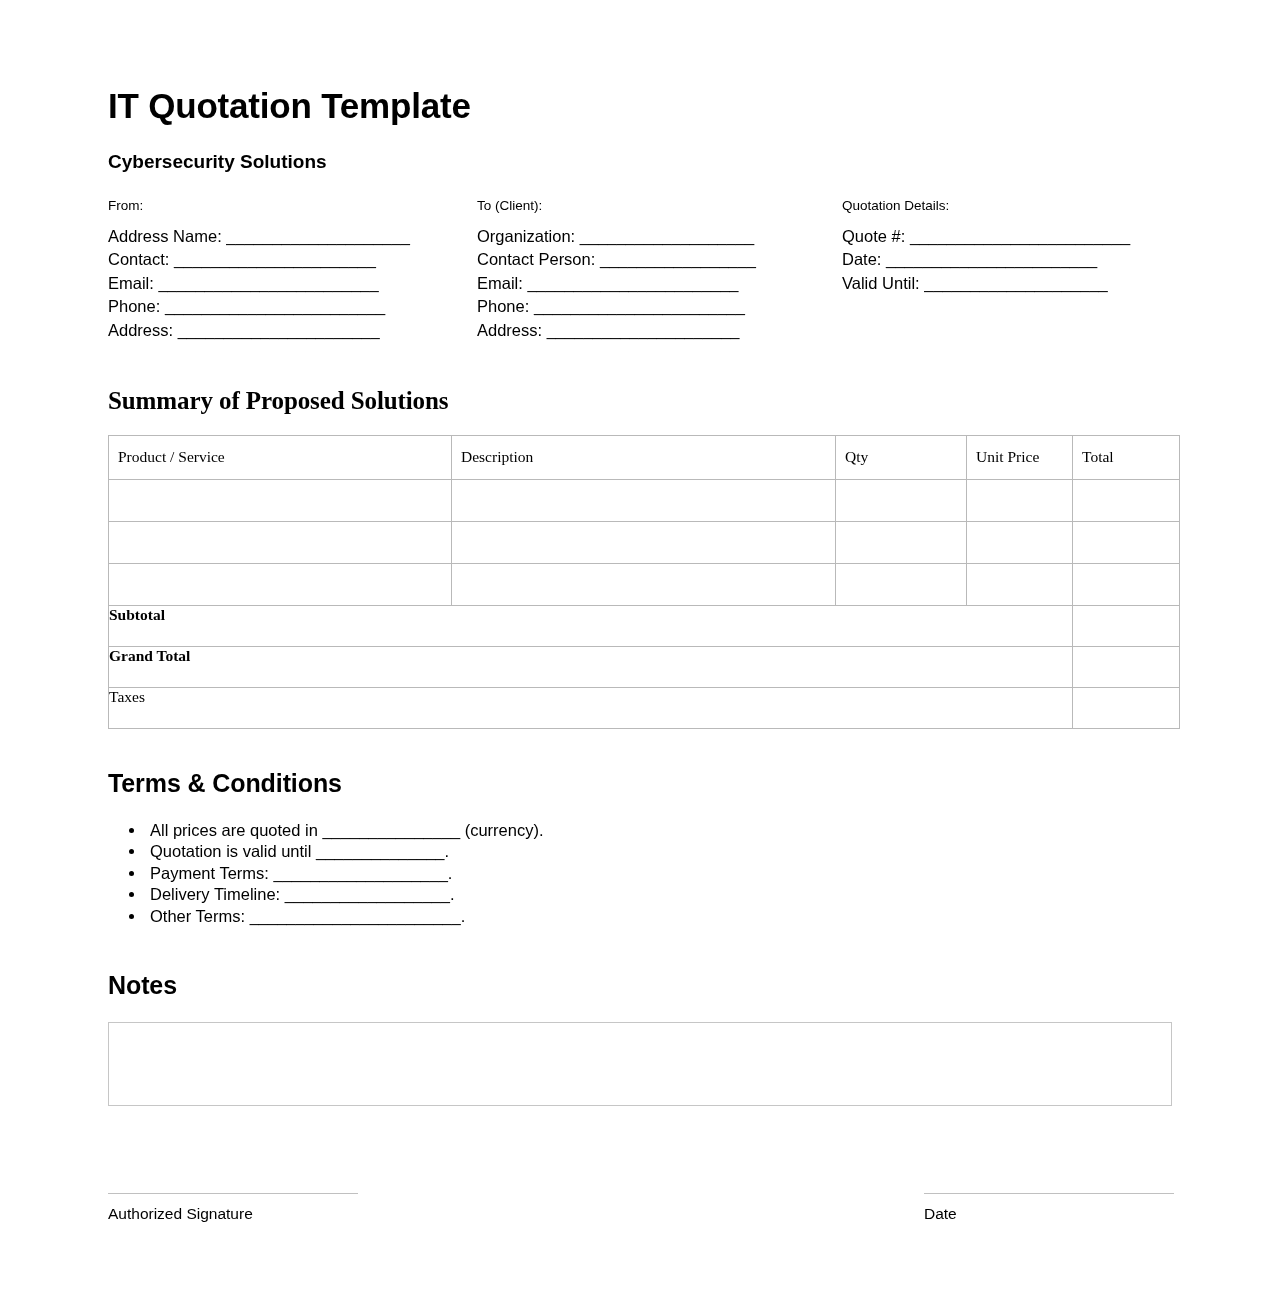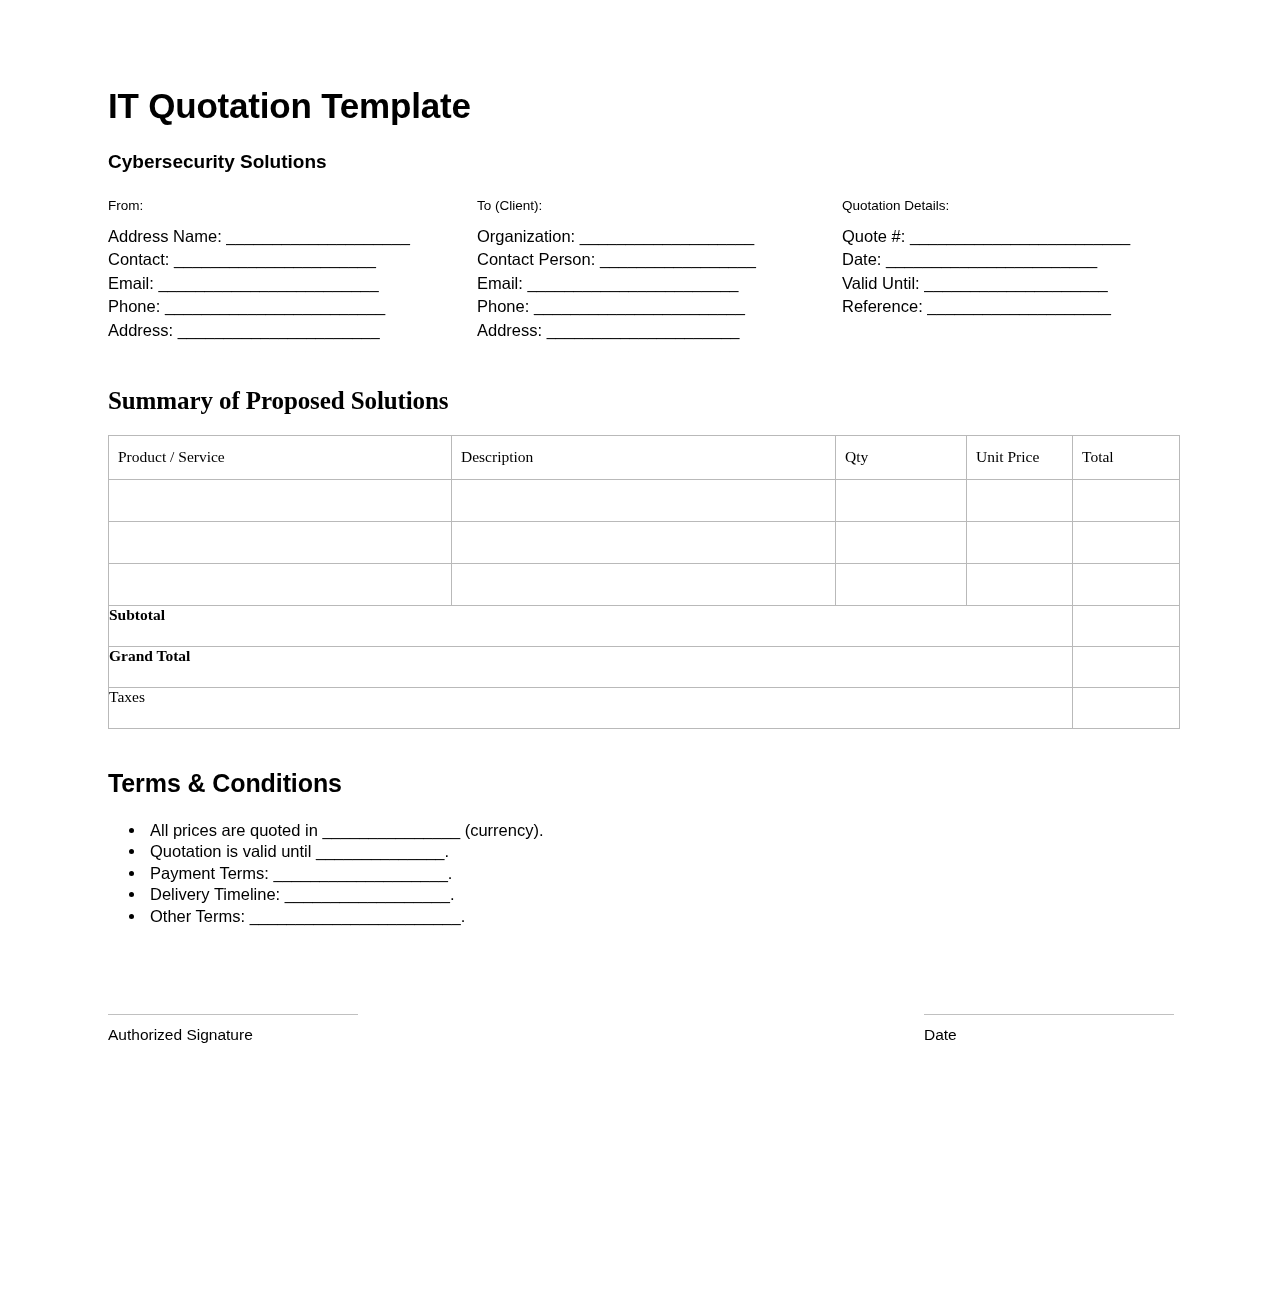"Reference: ____________________" div.info-line { html: <div>Reference: ____________________</div> -> none }
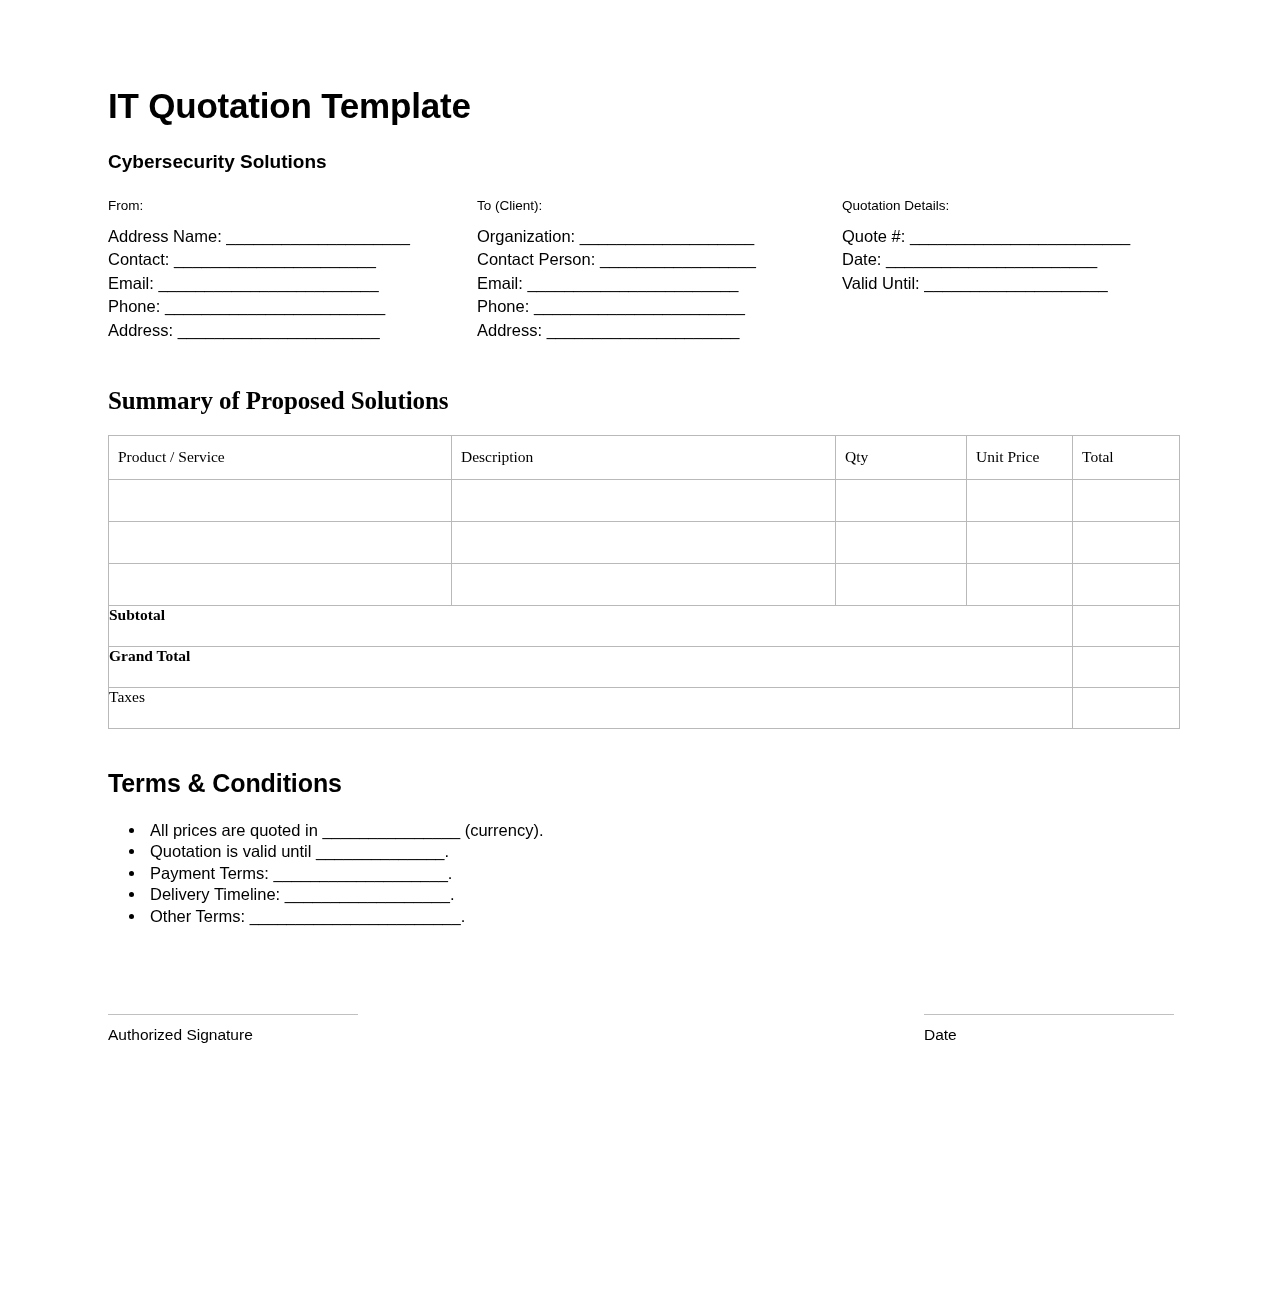"Notes" div.notes-wrap { html: none -> <div> <h2>Notes</h2> <div></div> </div> }
